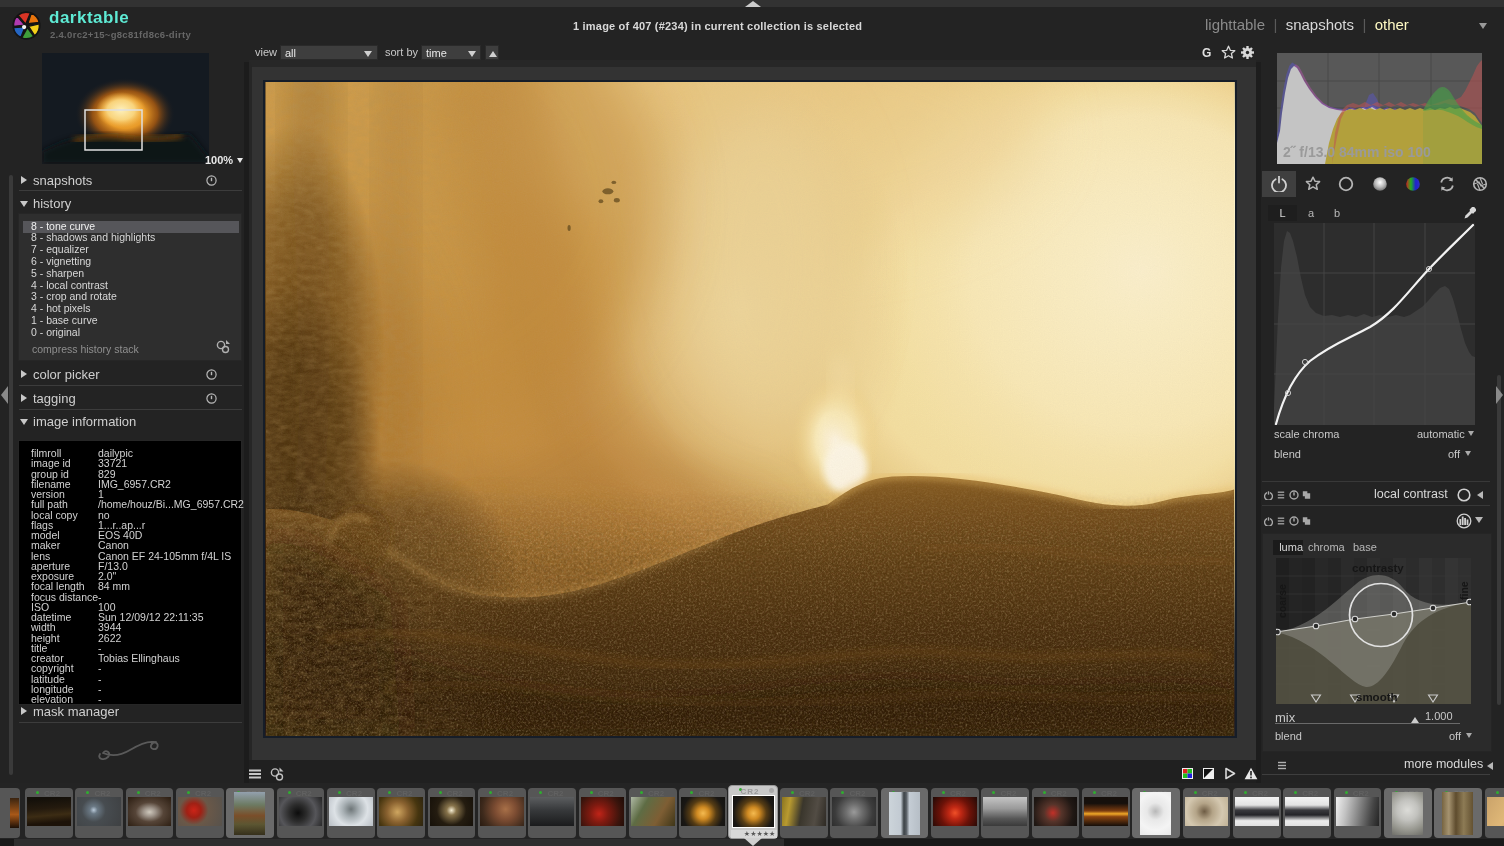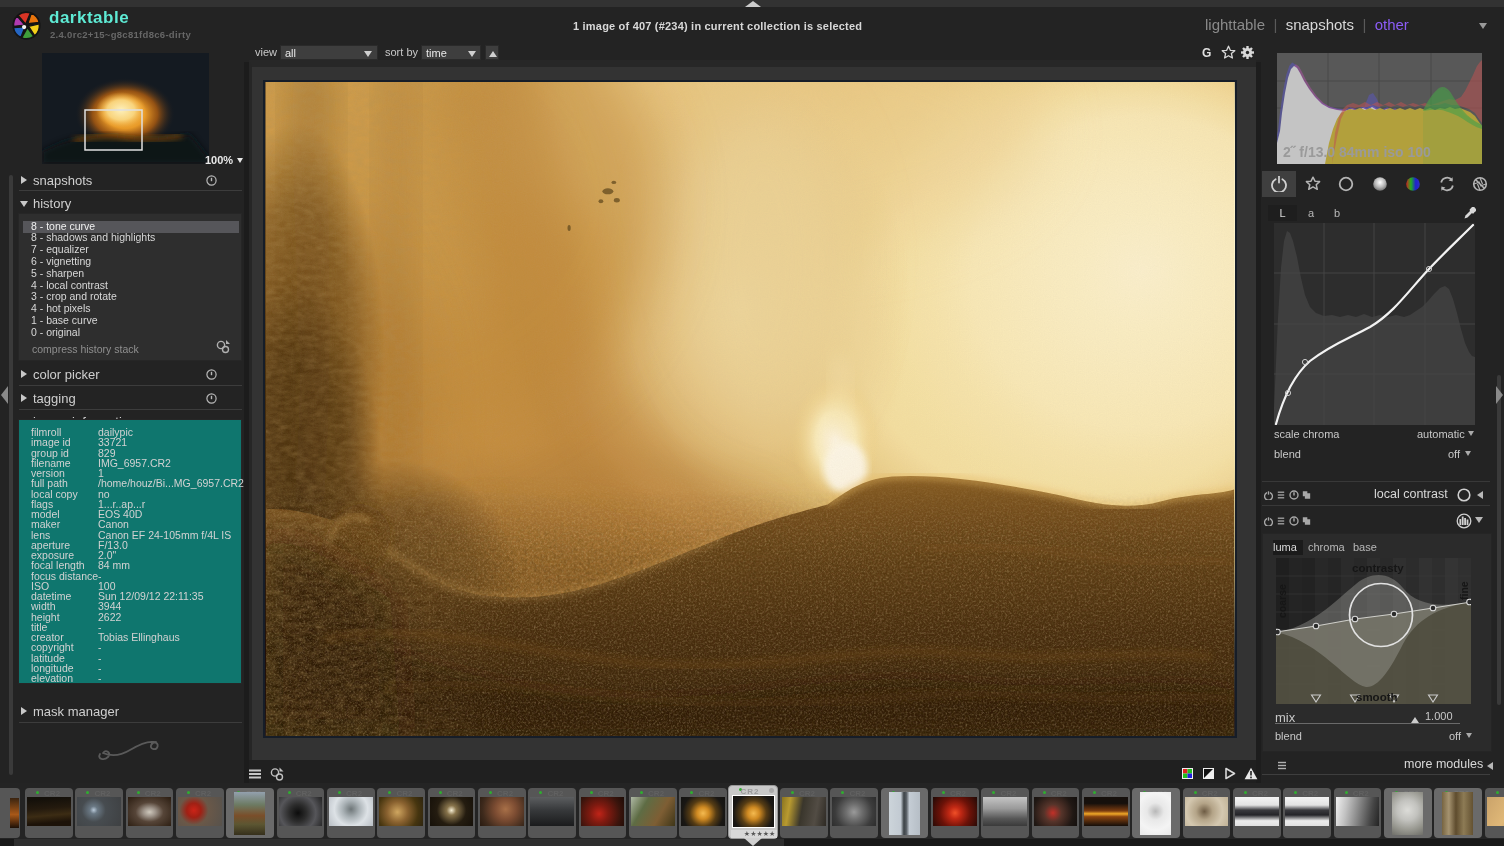"other" span { color: #8b5cf6 -> #fef9c3 }
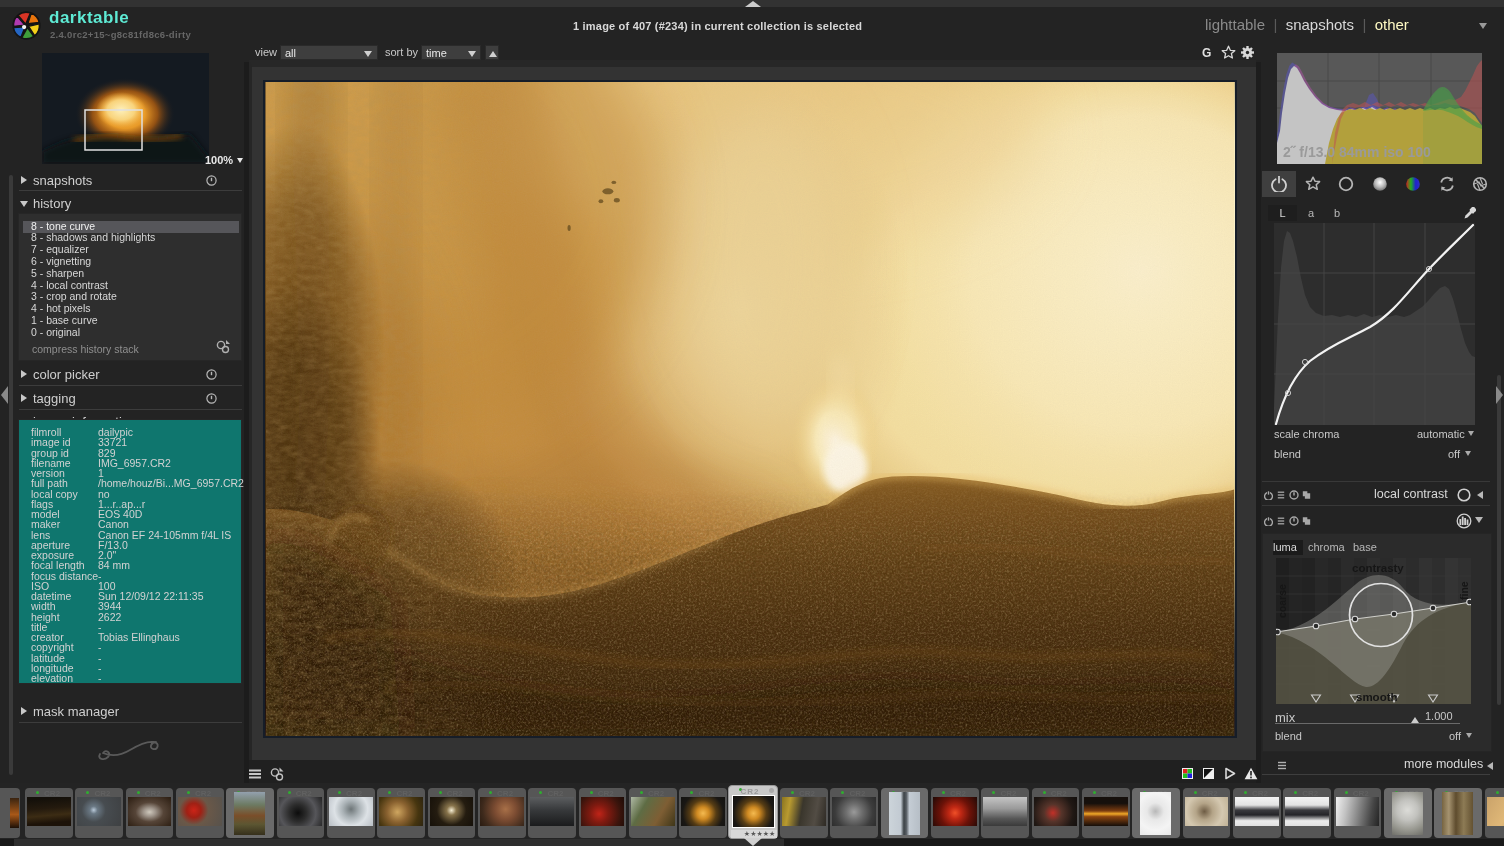"filmroll" div.abs { background: #0f766e -> #000000; top: 419px -> 440px }
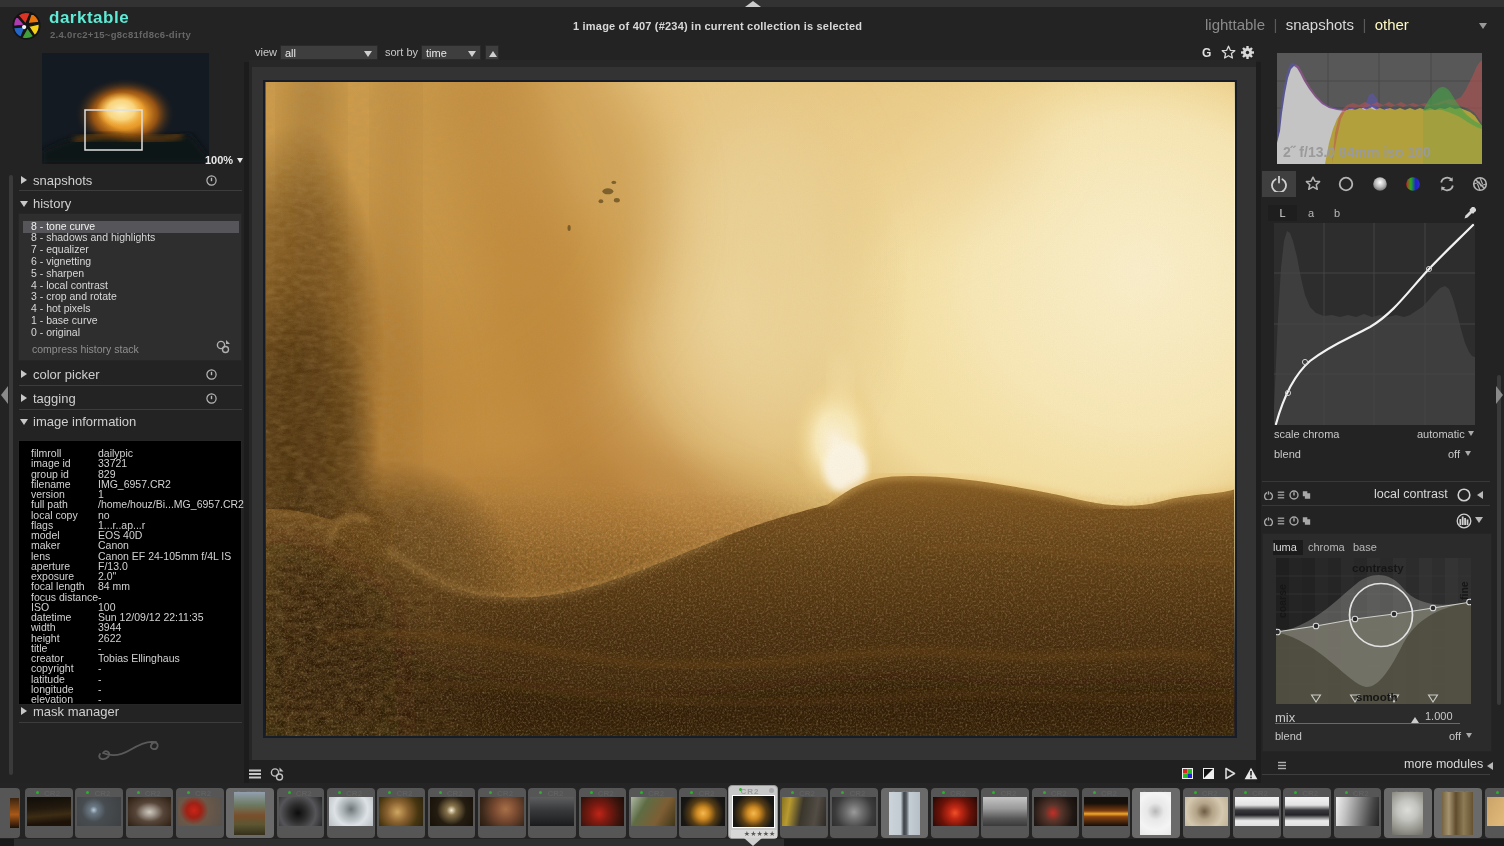"luma" div.abs { text-align: left -> right }
